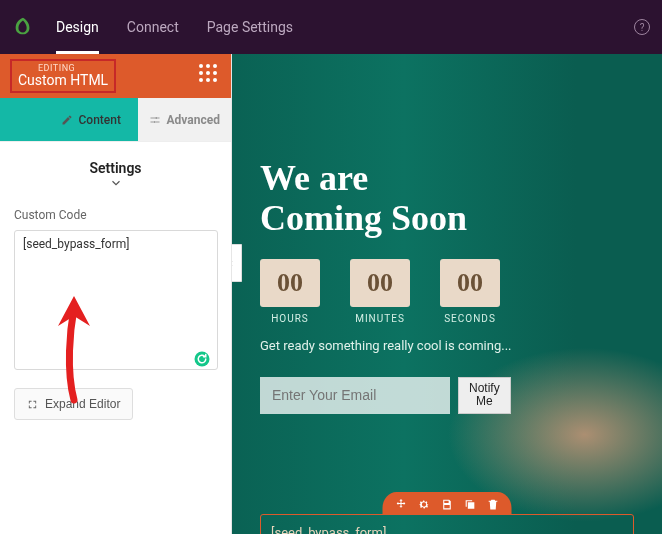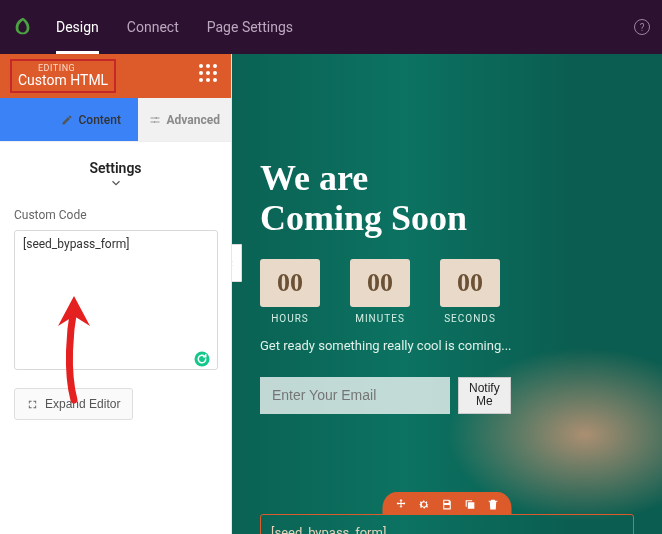"Content" .subtab.active { background: #3b82f6 -> #14b8a6 }
